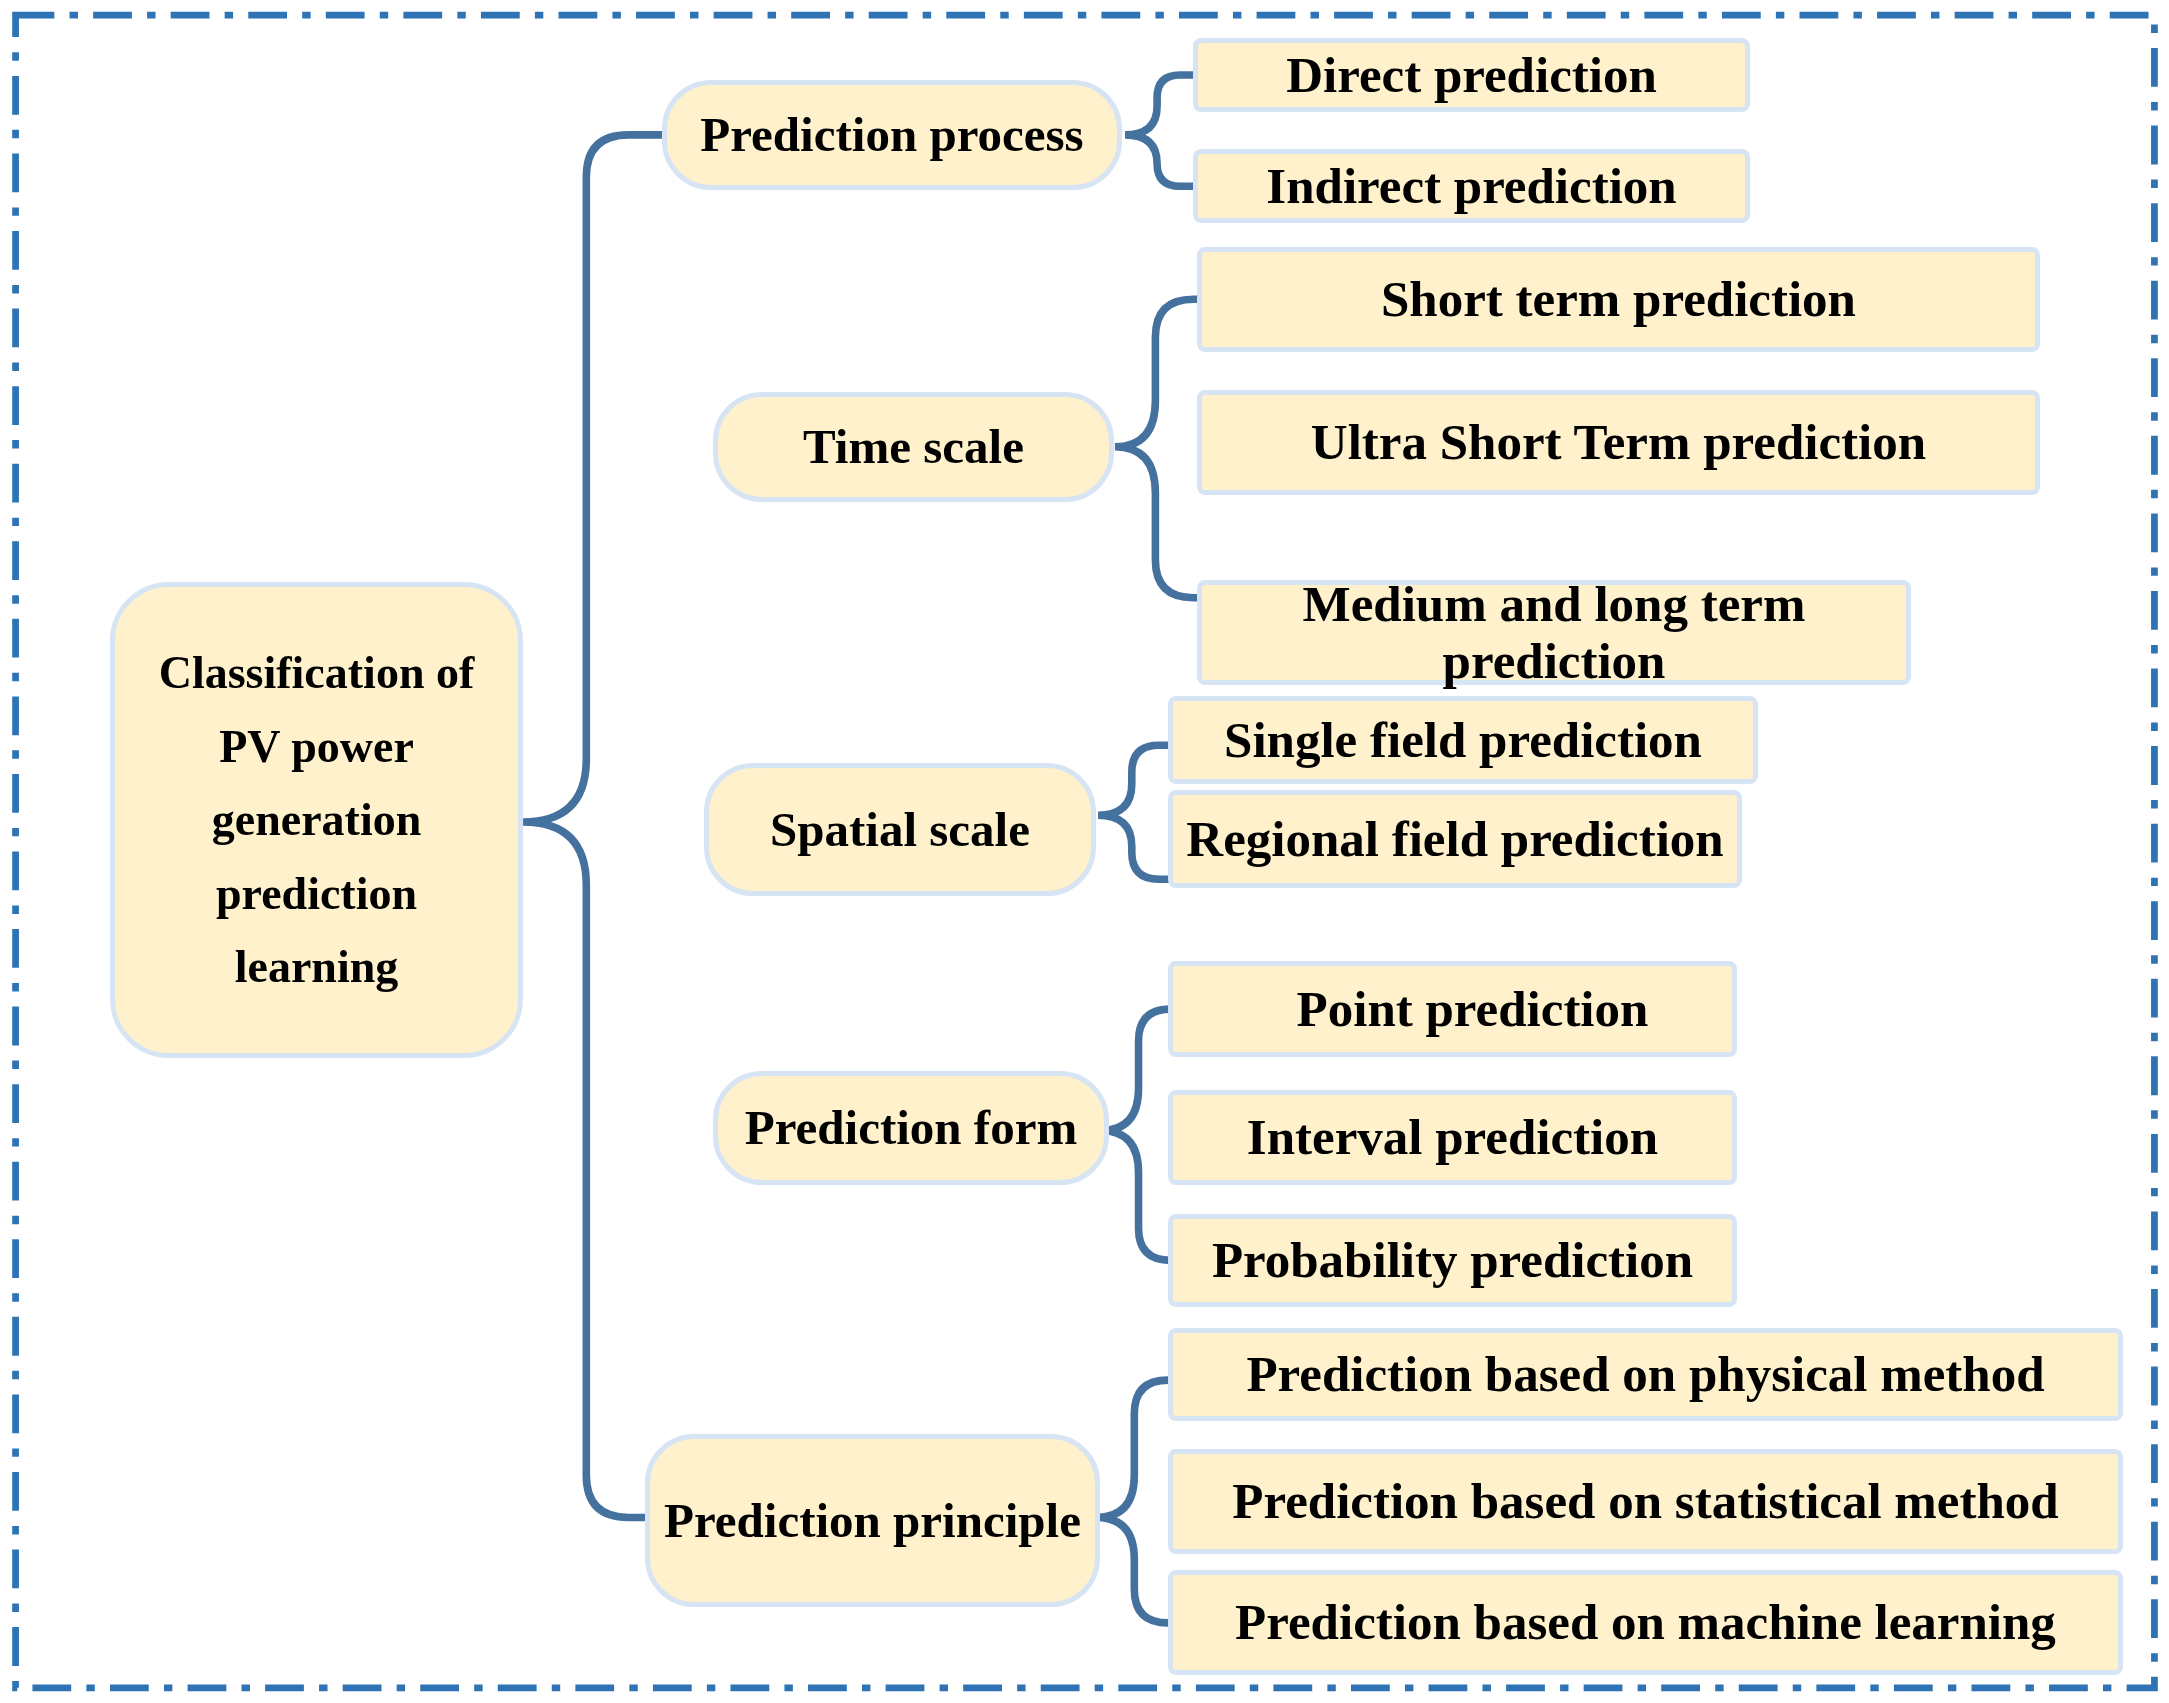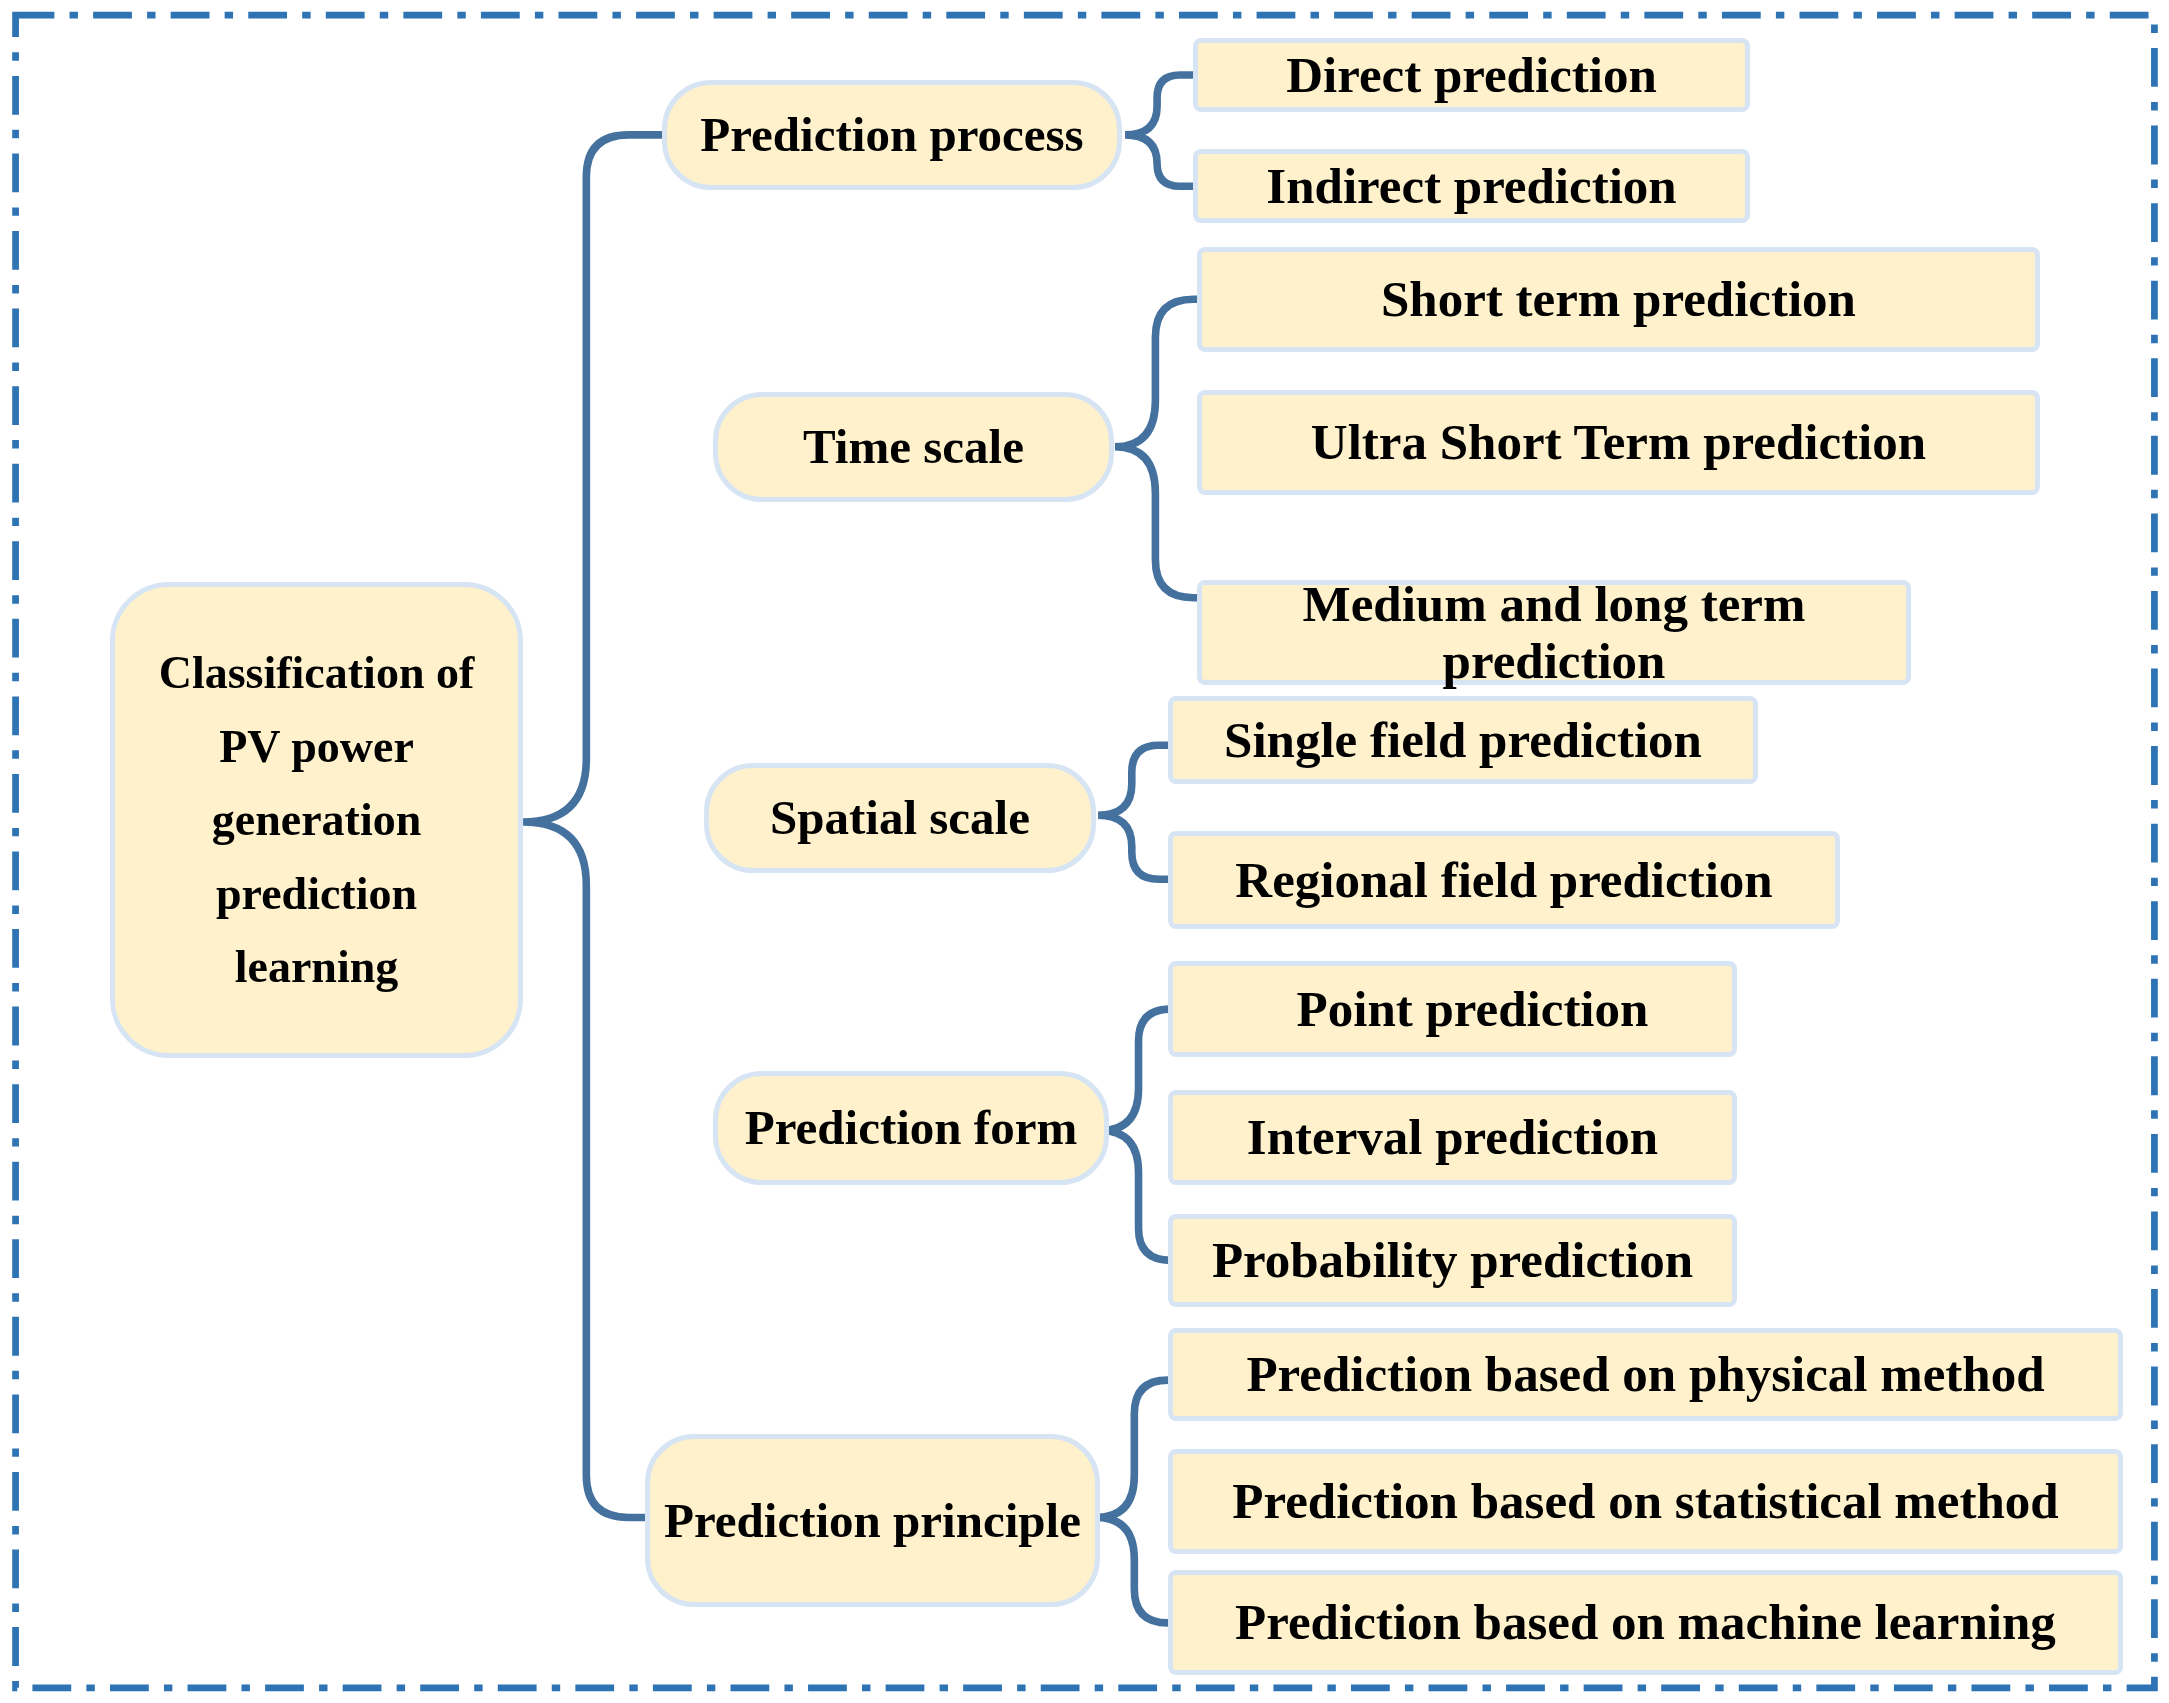"Spatial scale" .n-b2 { height: 110px -> 133px }
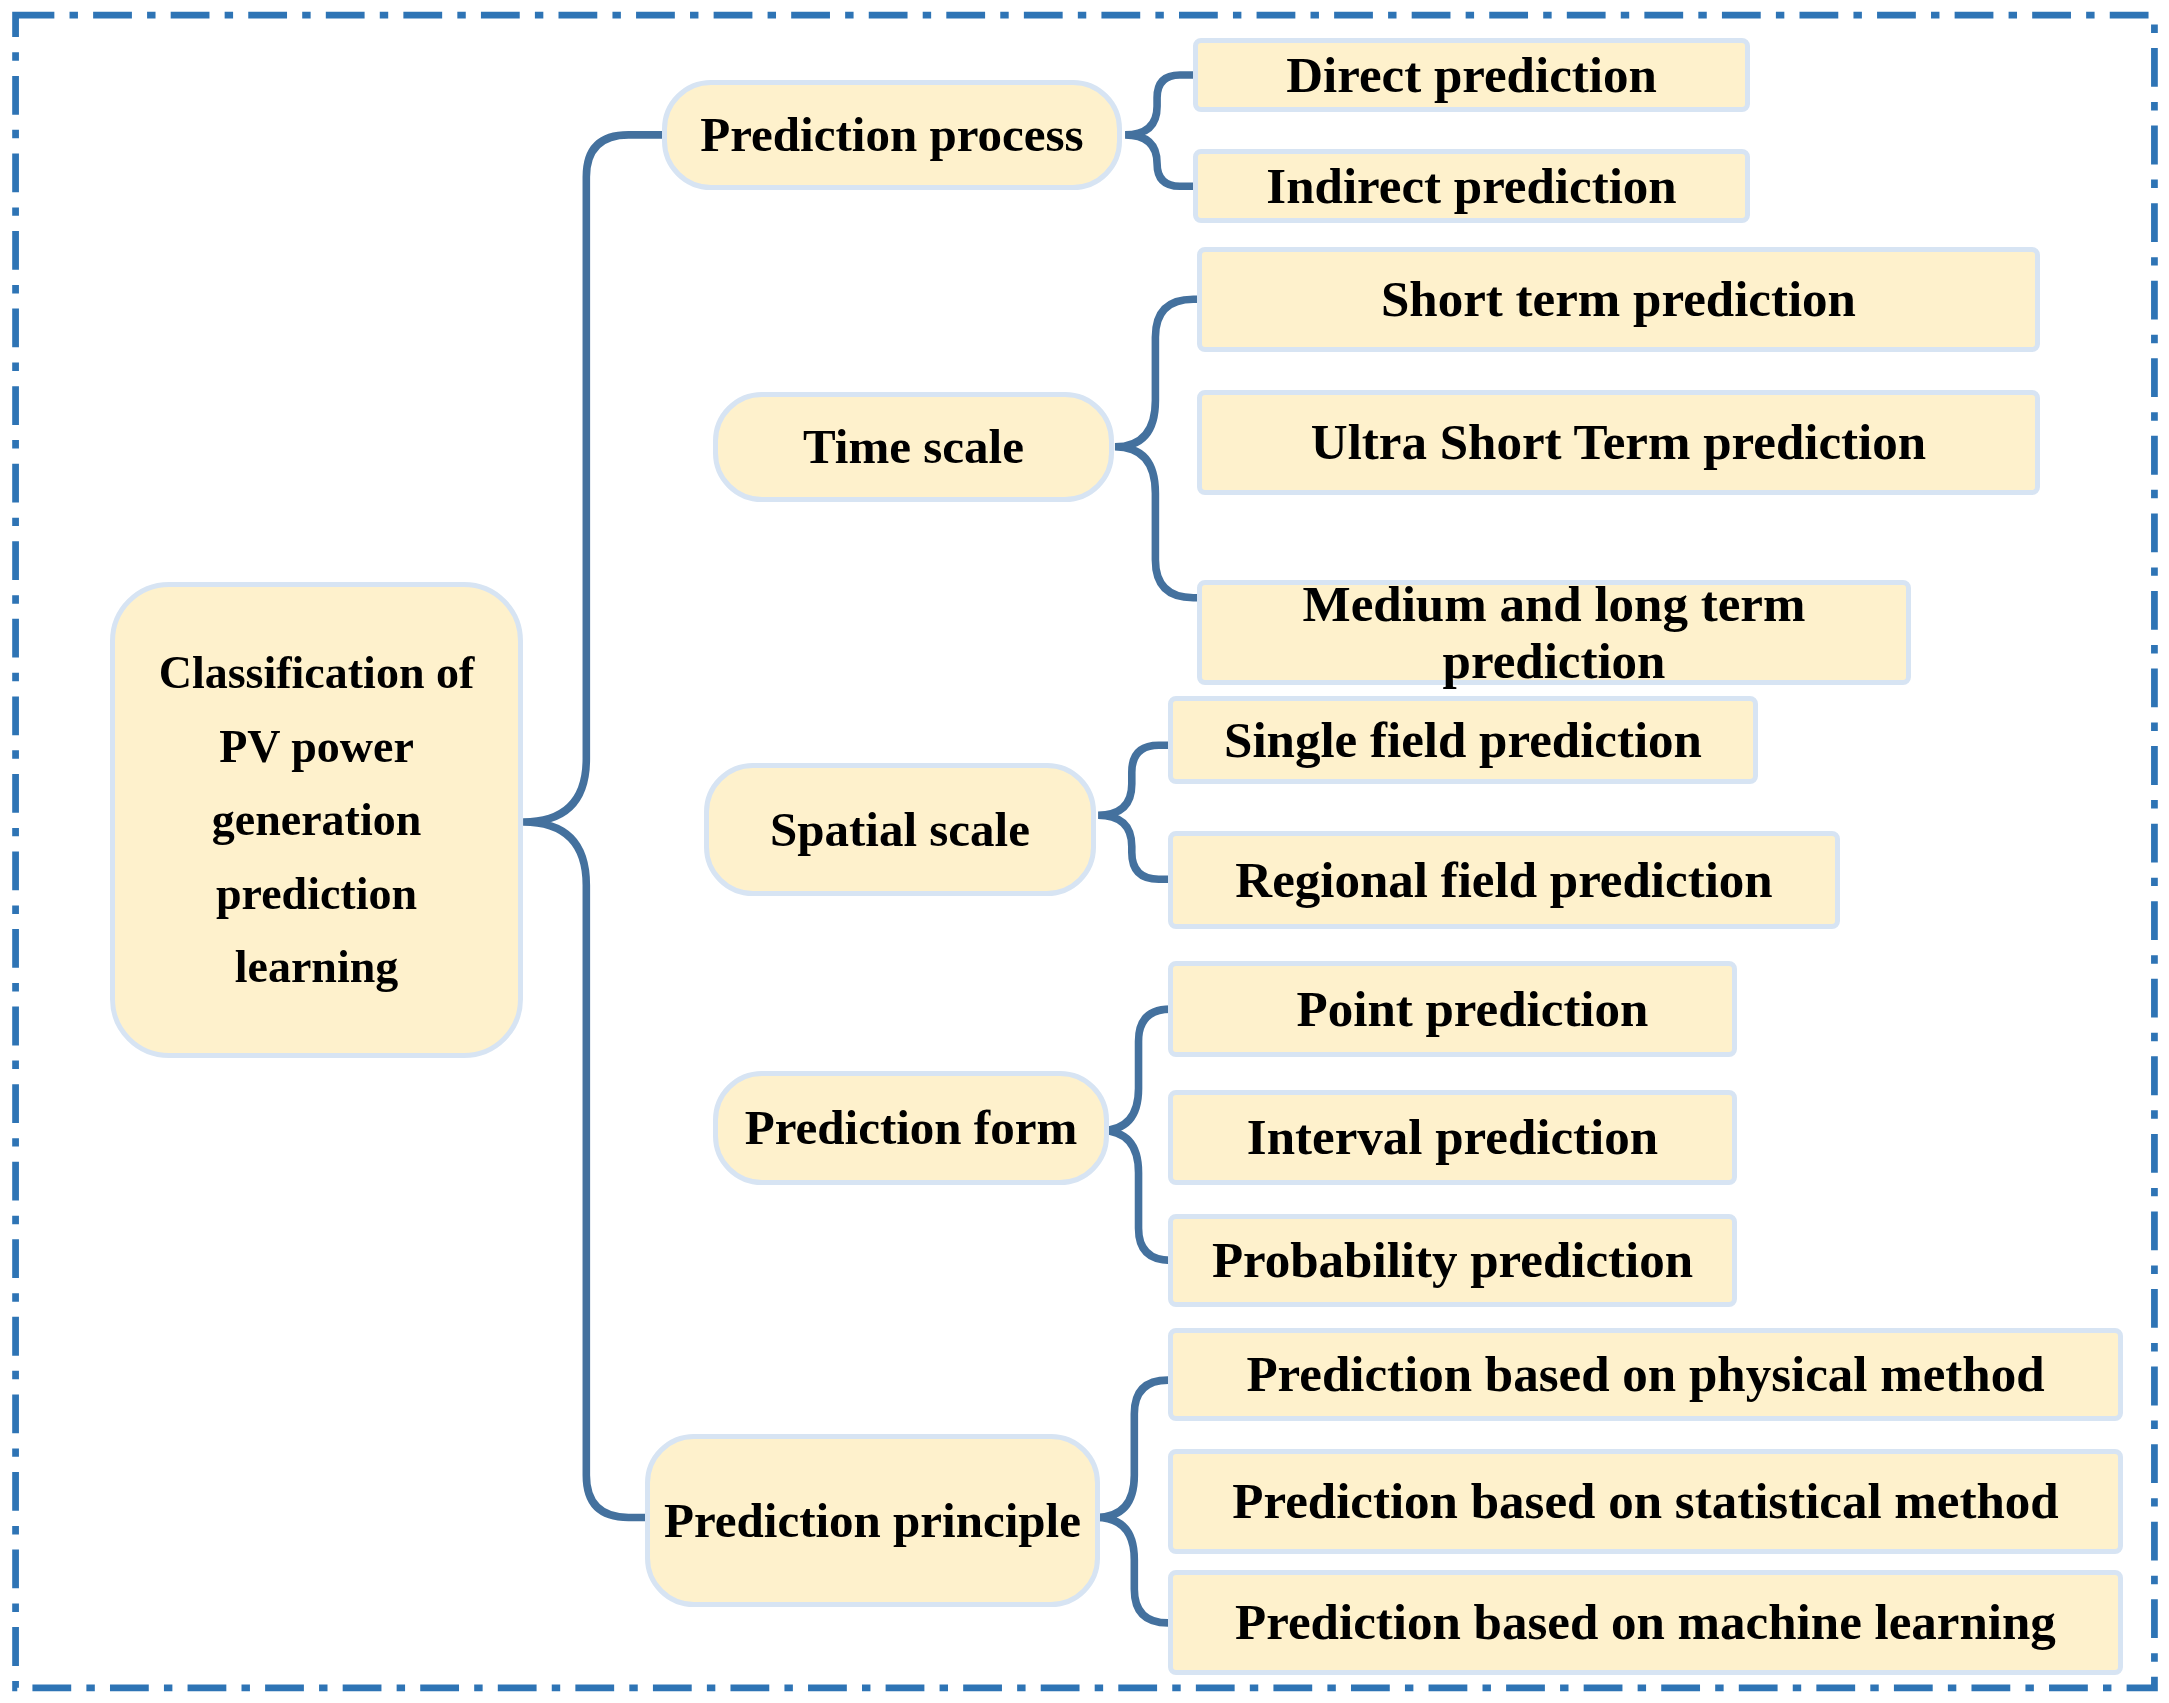"Regional field prediction" .n-l2b { top: 831px -> 790px; width: 672px -> 574px }
